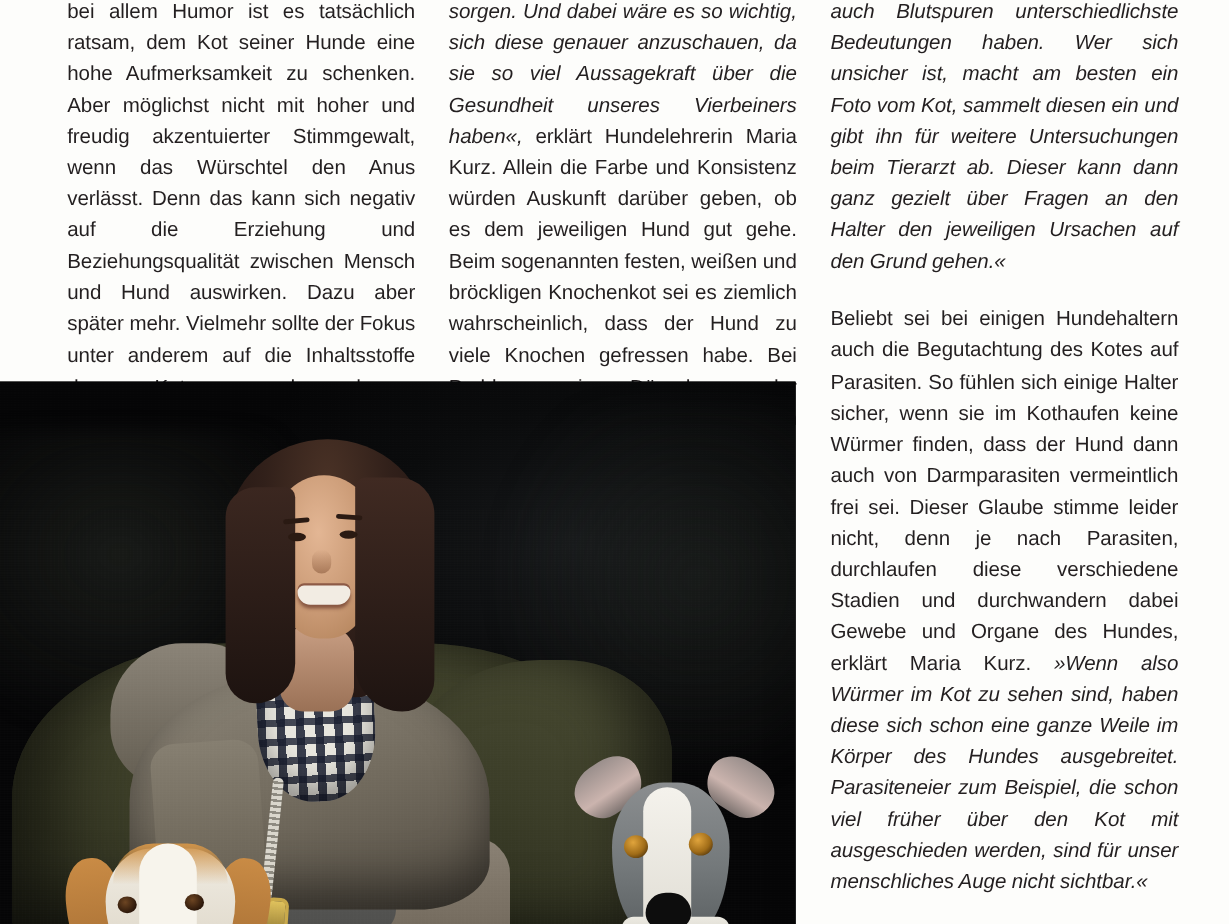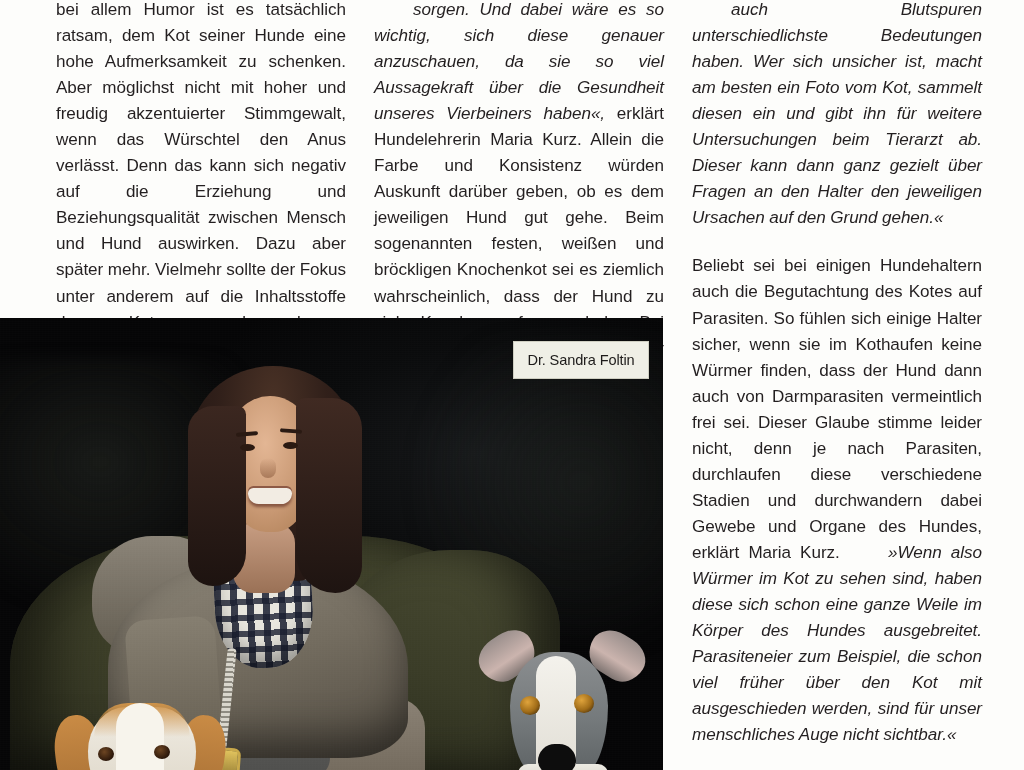"sorgen. Und dabei wäre es" em, .it { margin-left: 39px -> none }
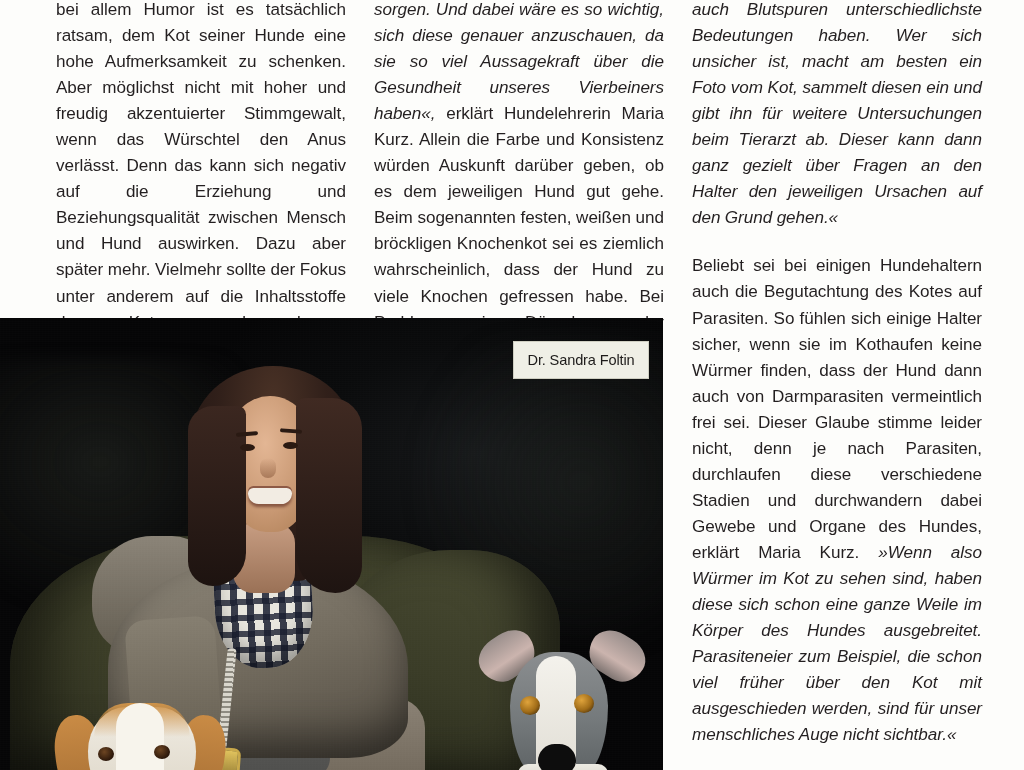"Dr. Sandra Foltin" div { html: <div> <span>Dr. Sandra Foltin</span> </div> -> none }
